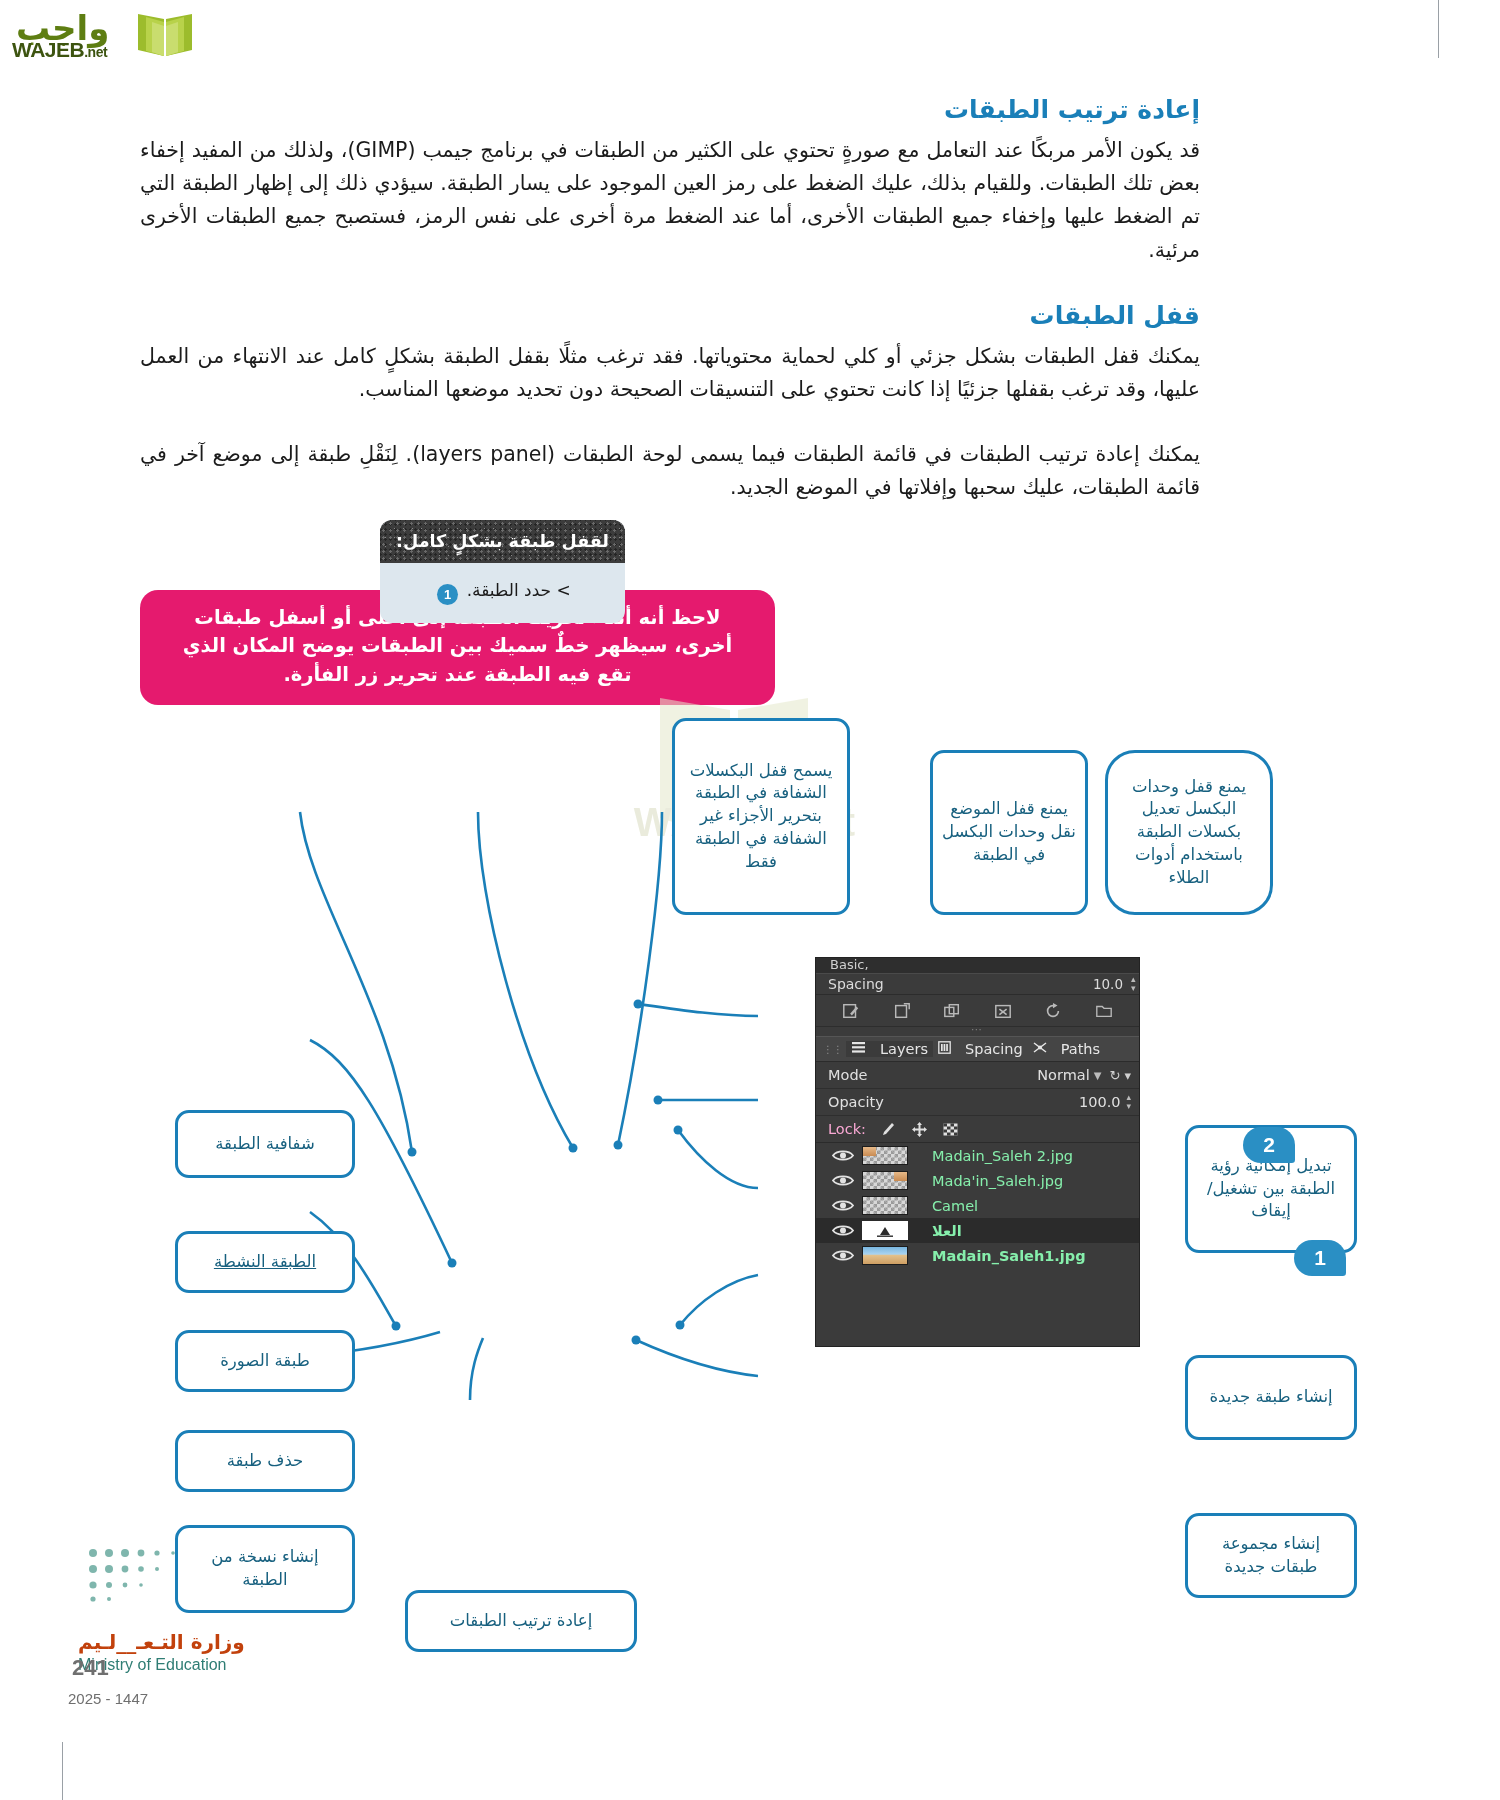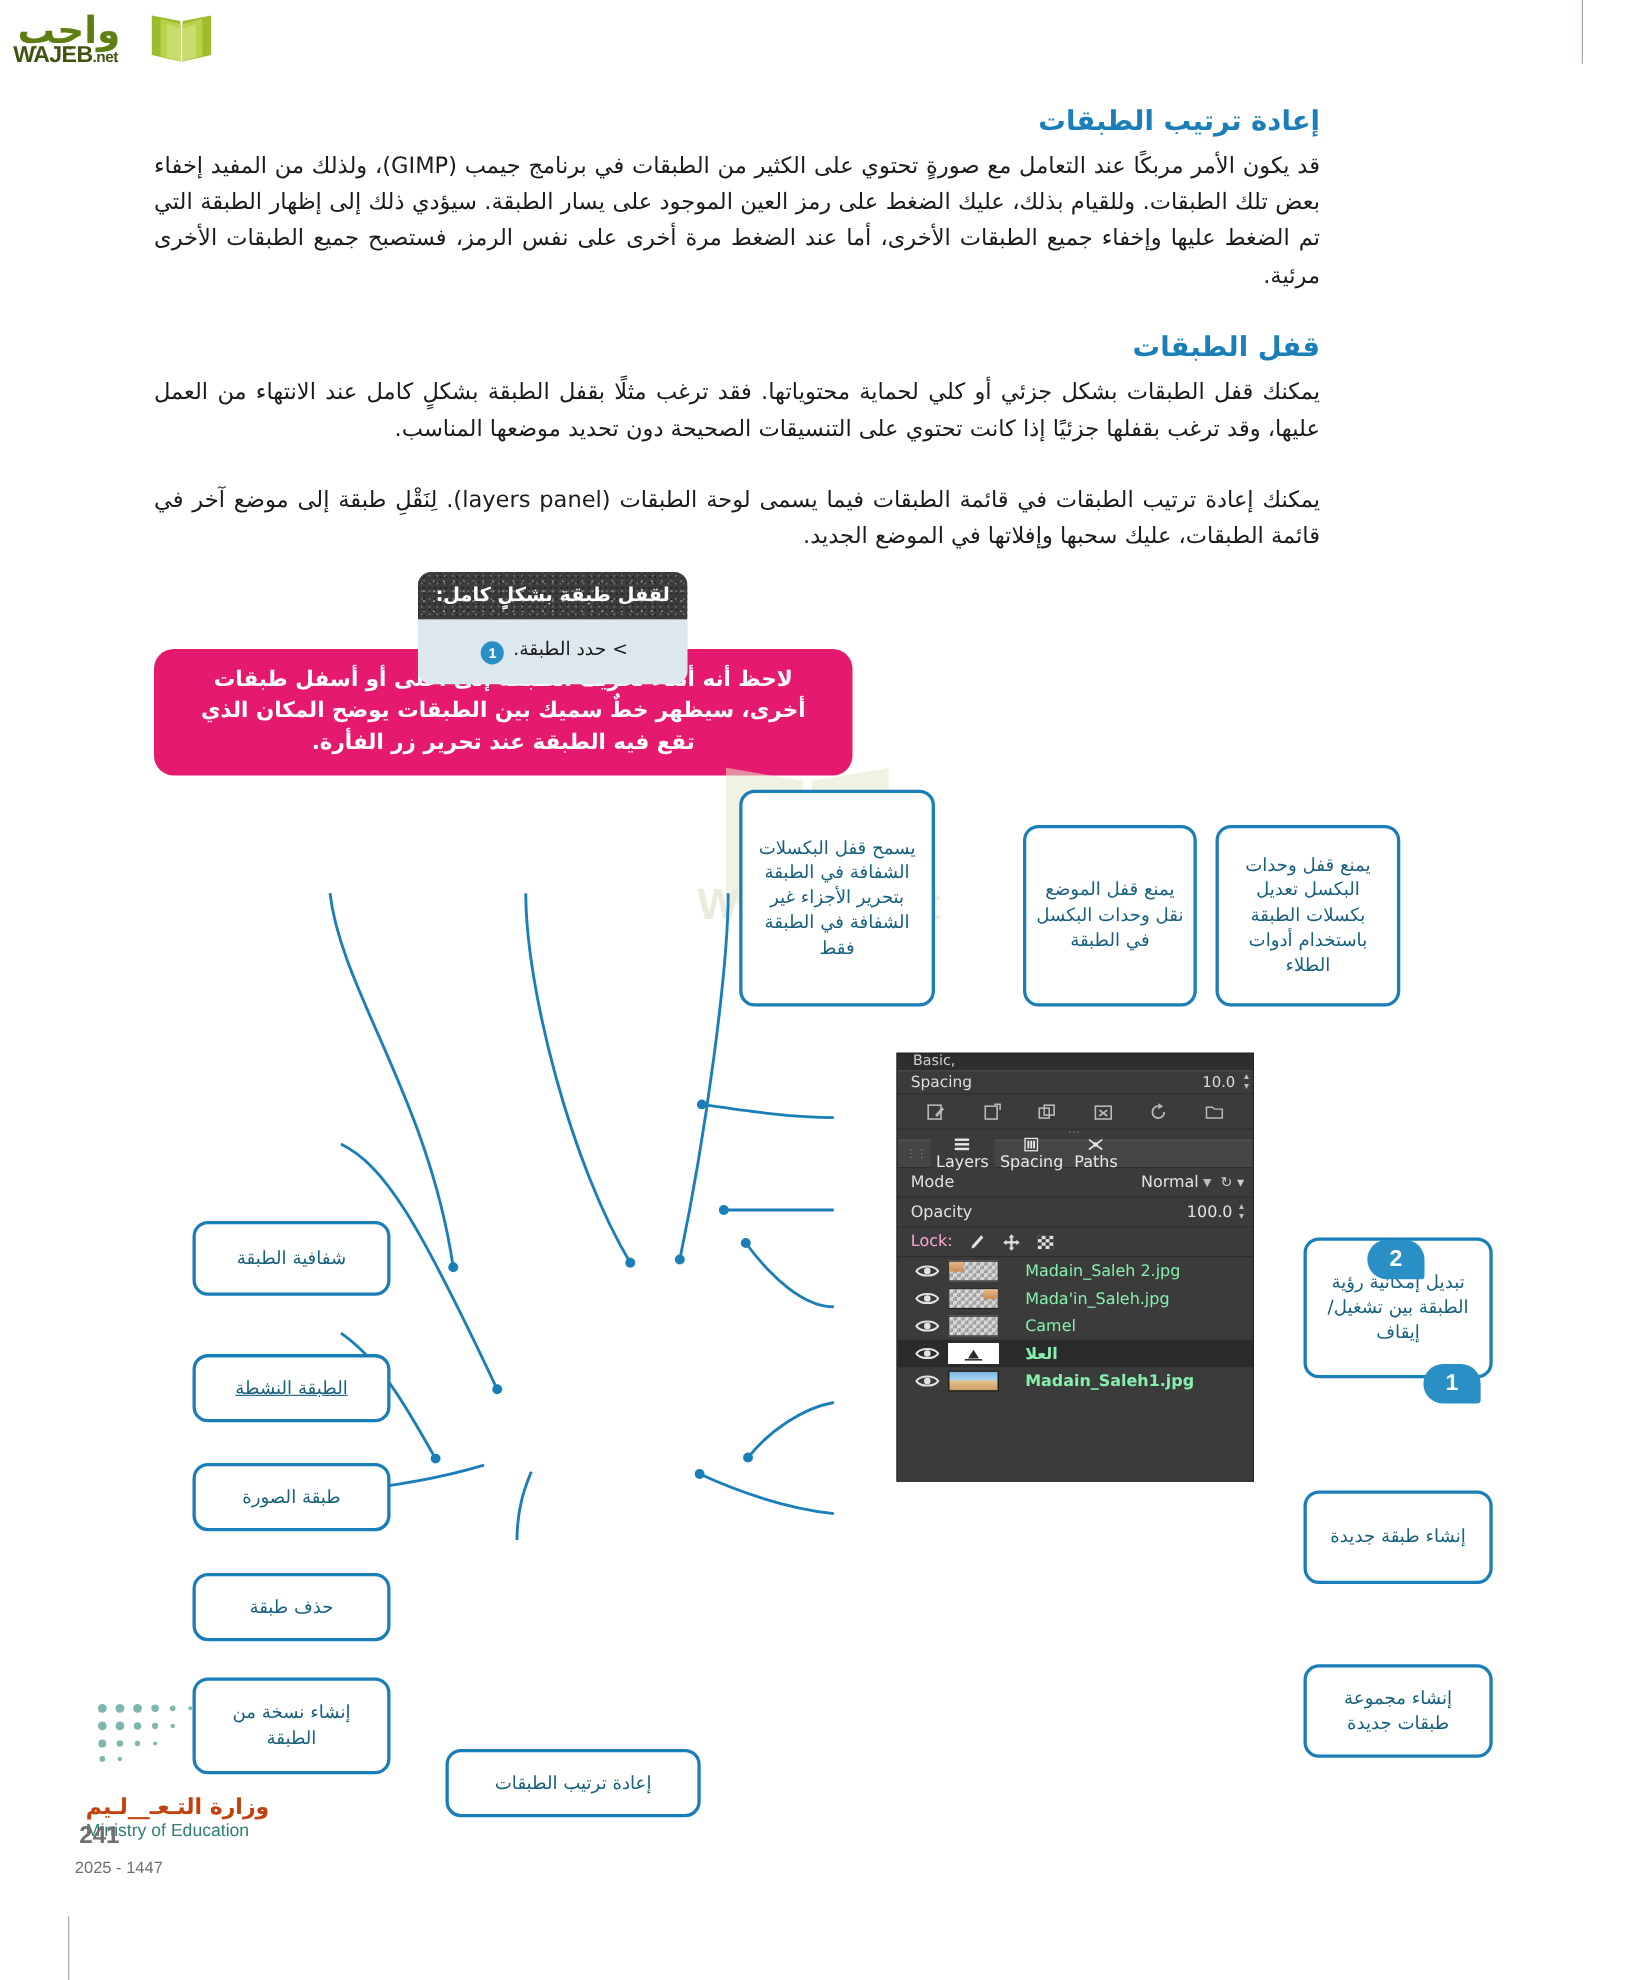"يمنع قفل وحدات البكسل تعديل" div.bubble { border-radius: none -> 30px }
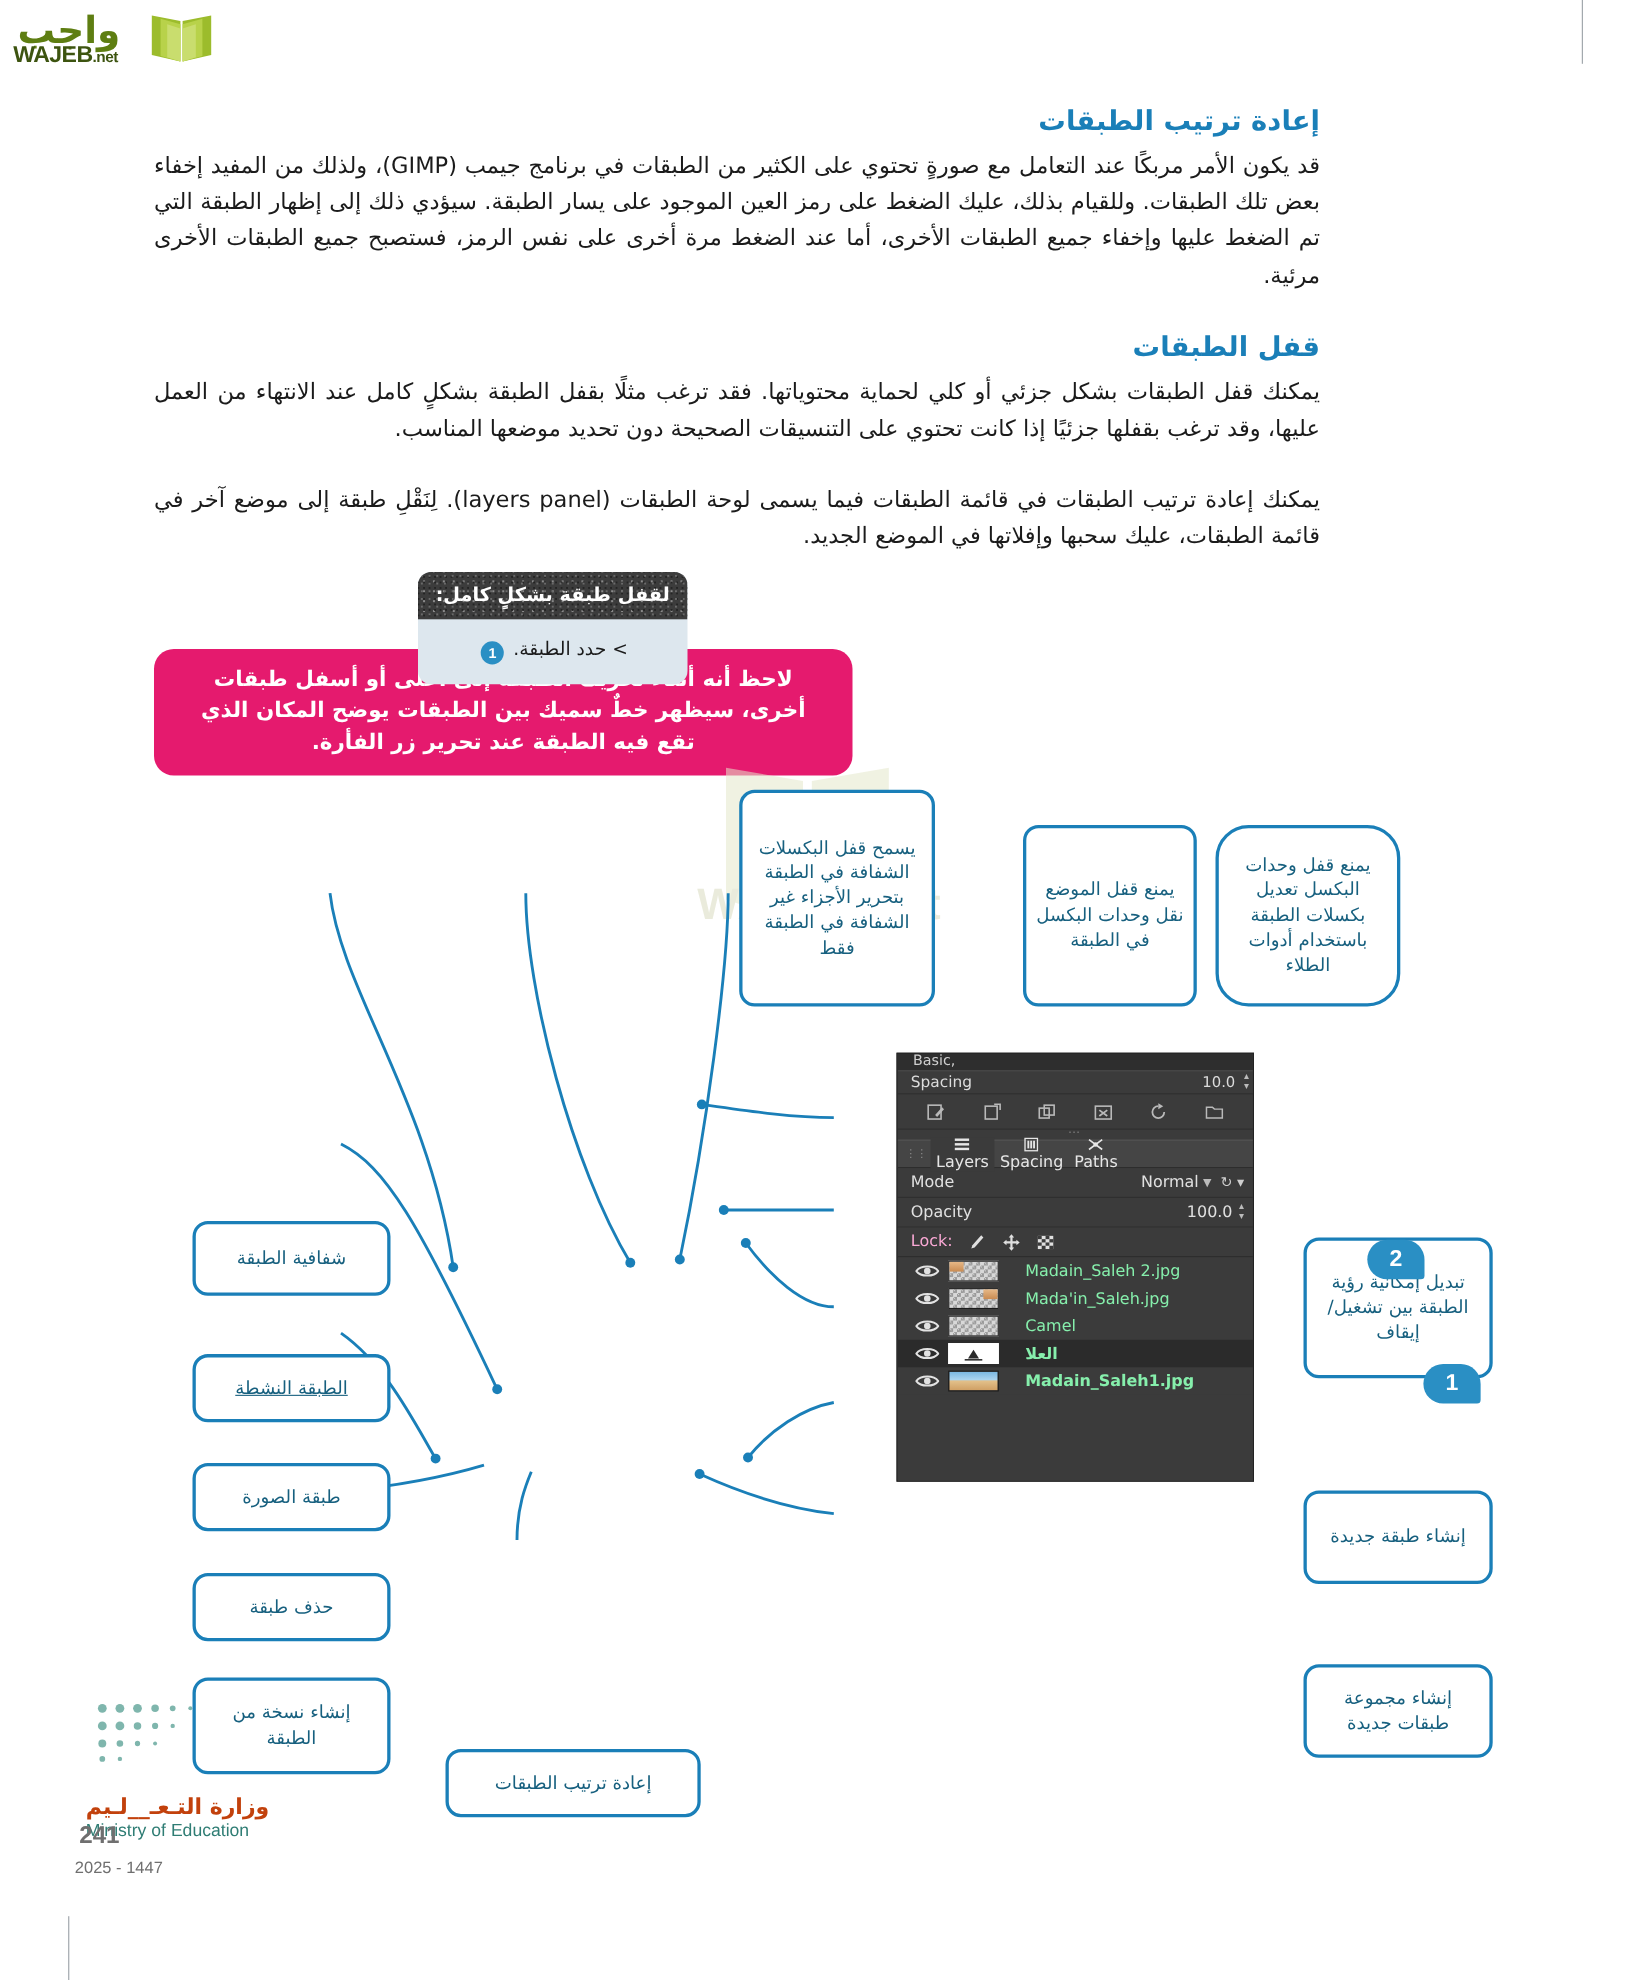"Layers" .g-tab { align-items: center -> flex-start; flex-direction: column -> none; gap: 2px -> 14px }
